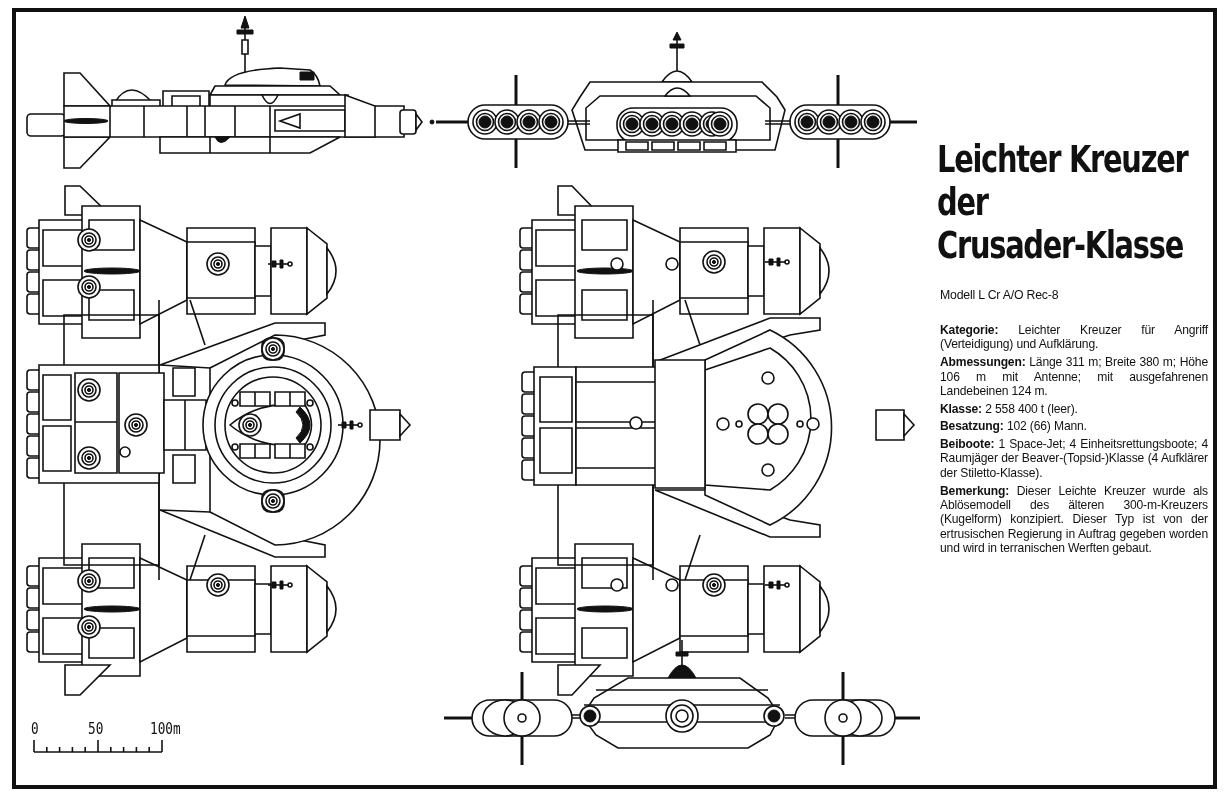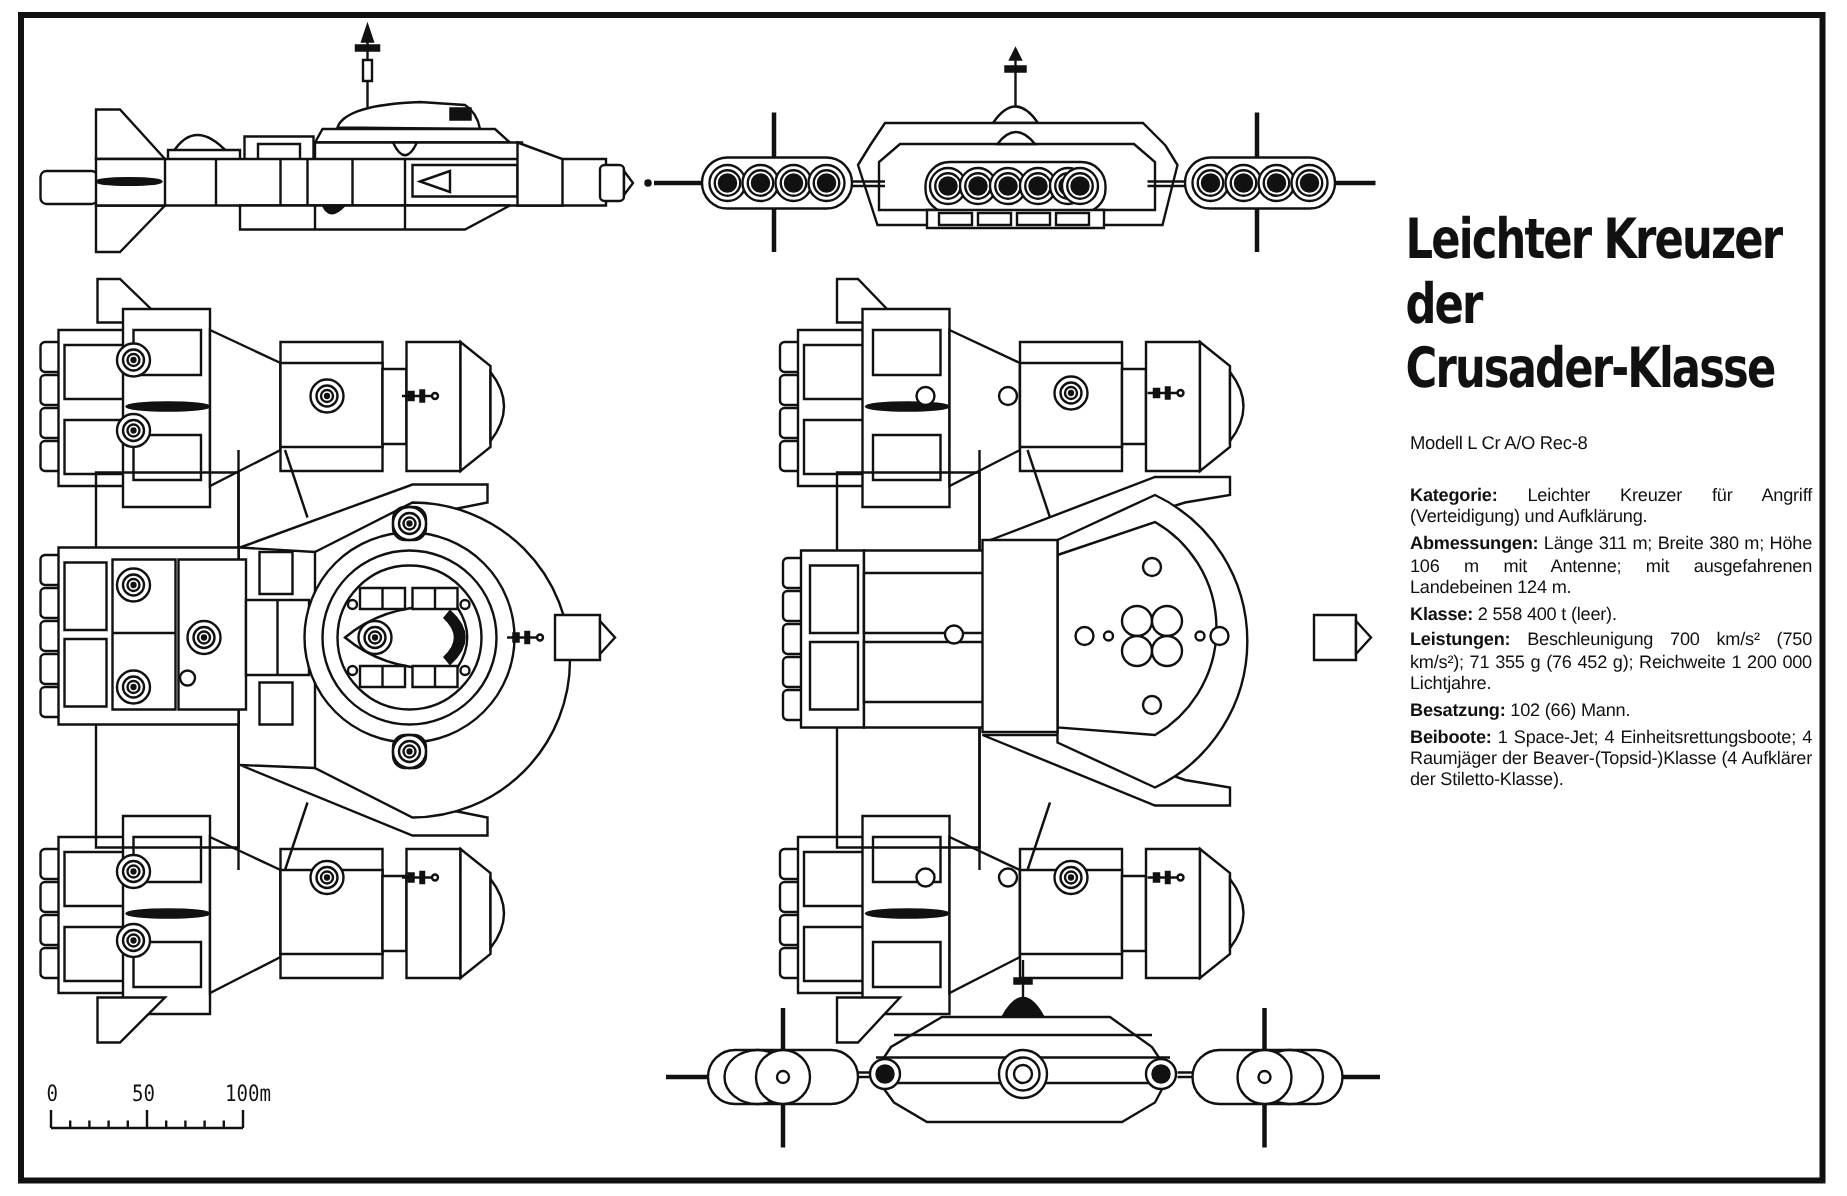"Leistungen: Beschleunigung 700 km/s²" p { html: <p><b>Leistungen:</b><span> Beschleunigung 700 km/s² (750 km/s²); 71 355 g (76 452 g); Reichweite 1 200 000 Lichtjahre.</span></p> -> none }
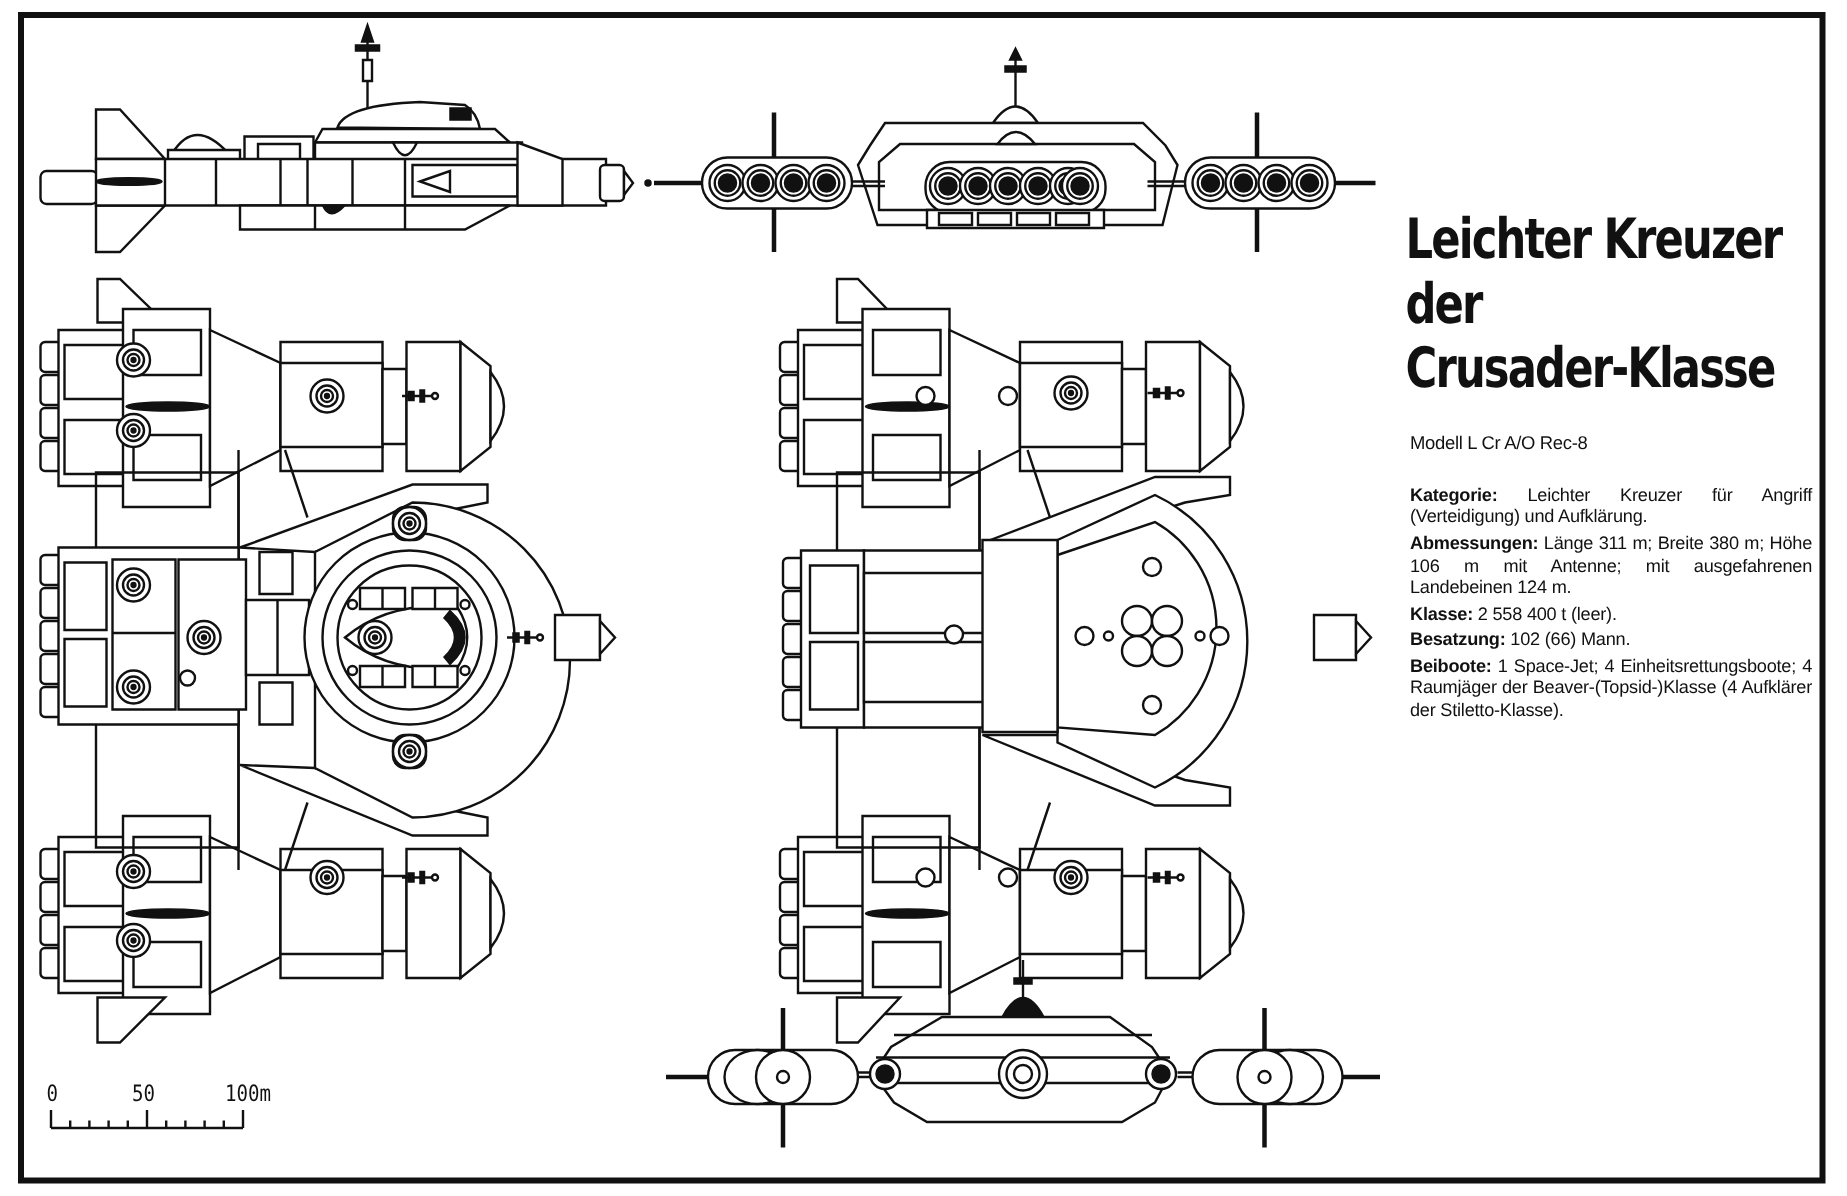"Bemerkung: Dieser Leichte Kreuzer wurde" p { html: none -> <p><b>Bemerkung:</b><span> Dieser Leichte Kreuzer wurde als Ablösemodell des älteren 300-m-Kreuzers (Kugelform) konzipiert. Dieser Typ ist von der ertrusischen Regierung in Auftrag gegeben worden und wird in terranischen Werften gebaut.</span></p> }
